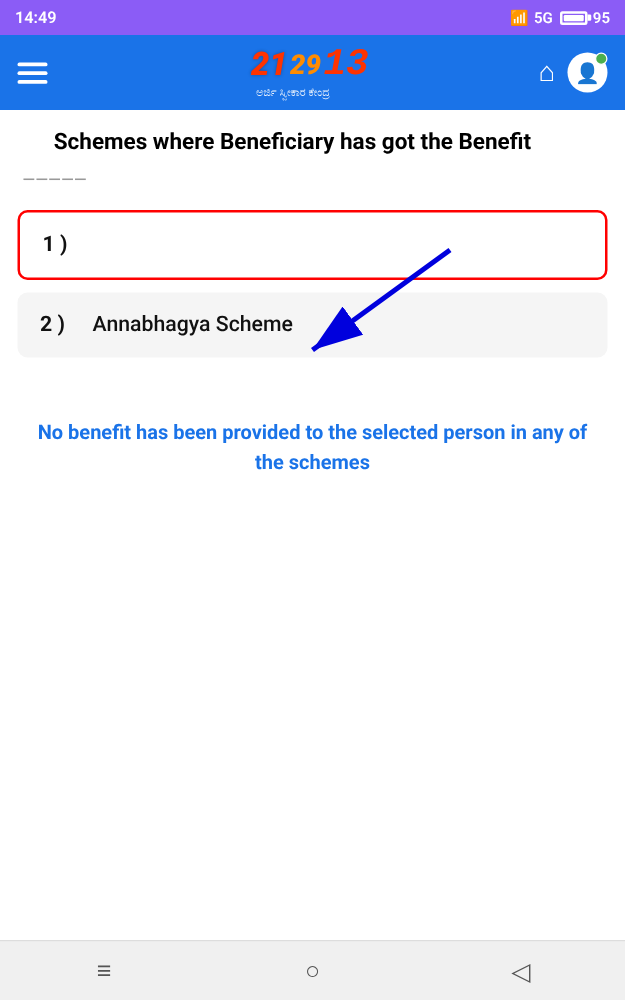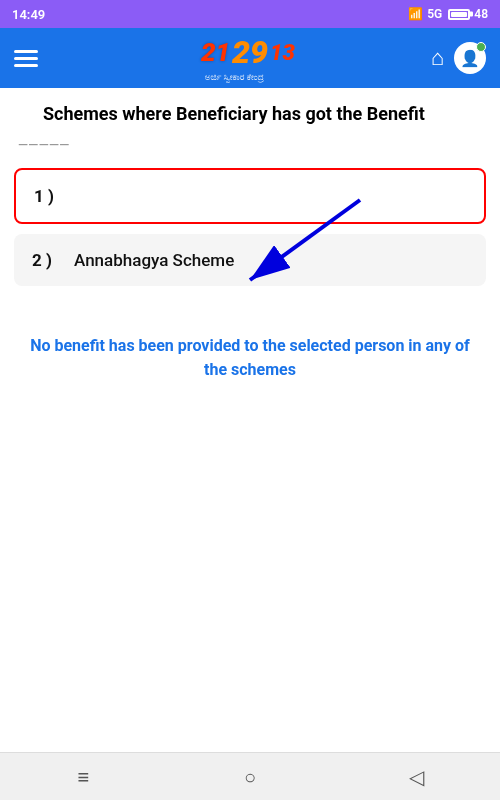"48" span { text: 48 -> 95 }
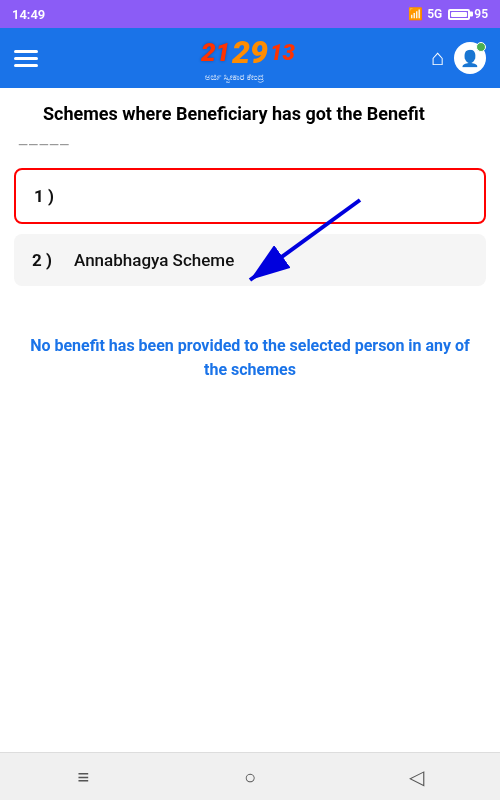"29" span { font-size: 32px -> 22px }
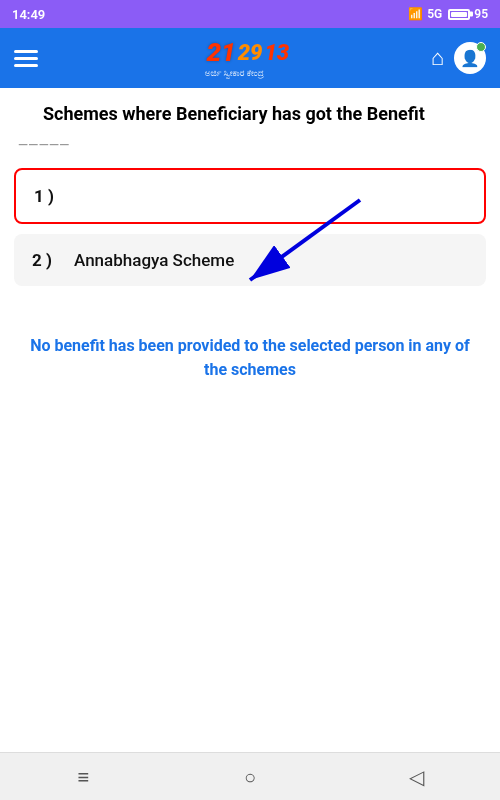"13" span { font-family: none -> Liberation Mono, monospace; font-size: 22px -> 30px }
